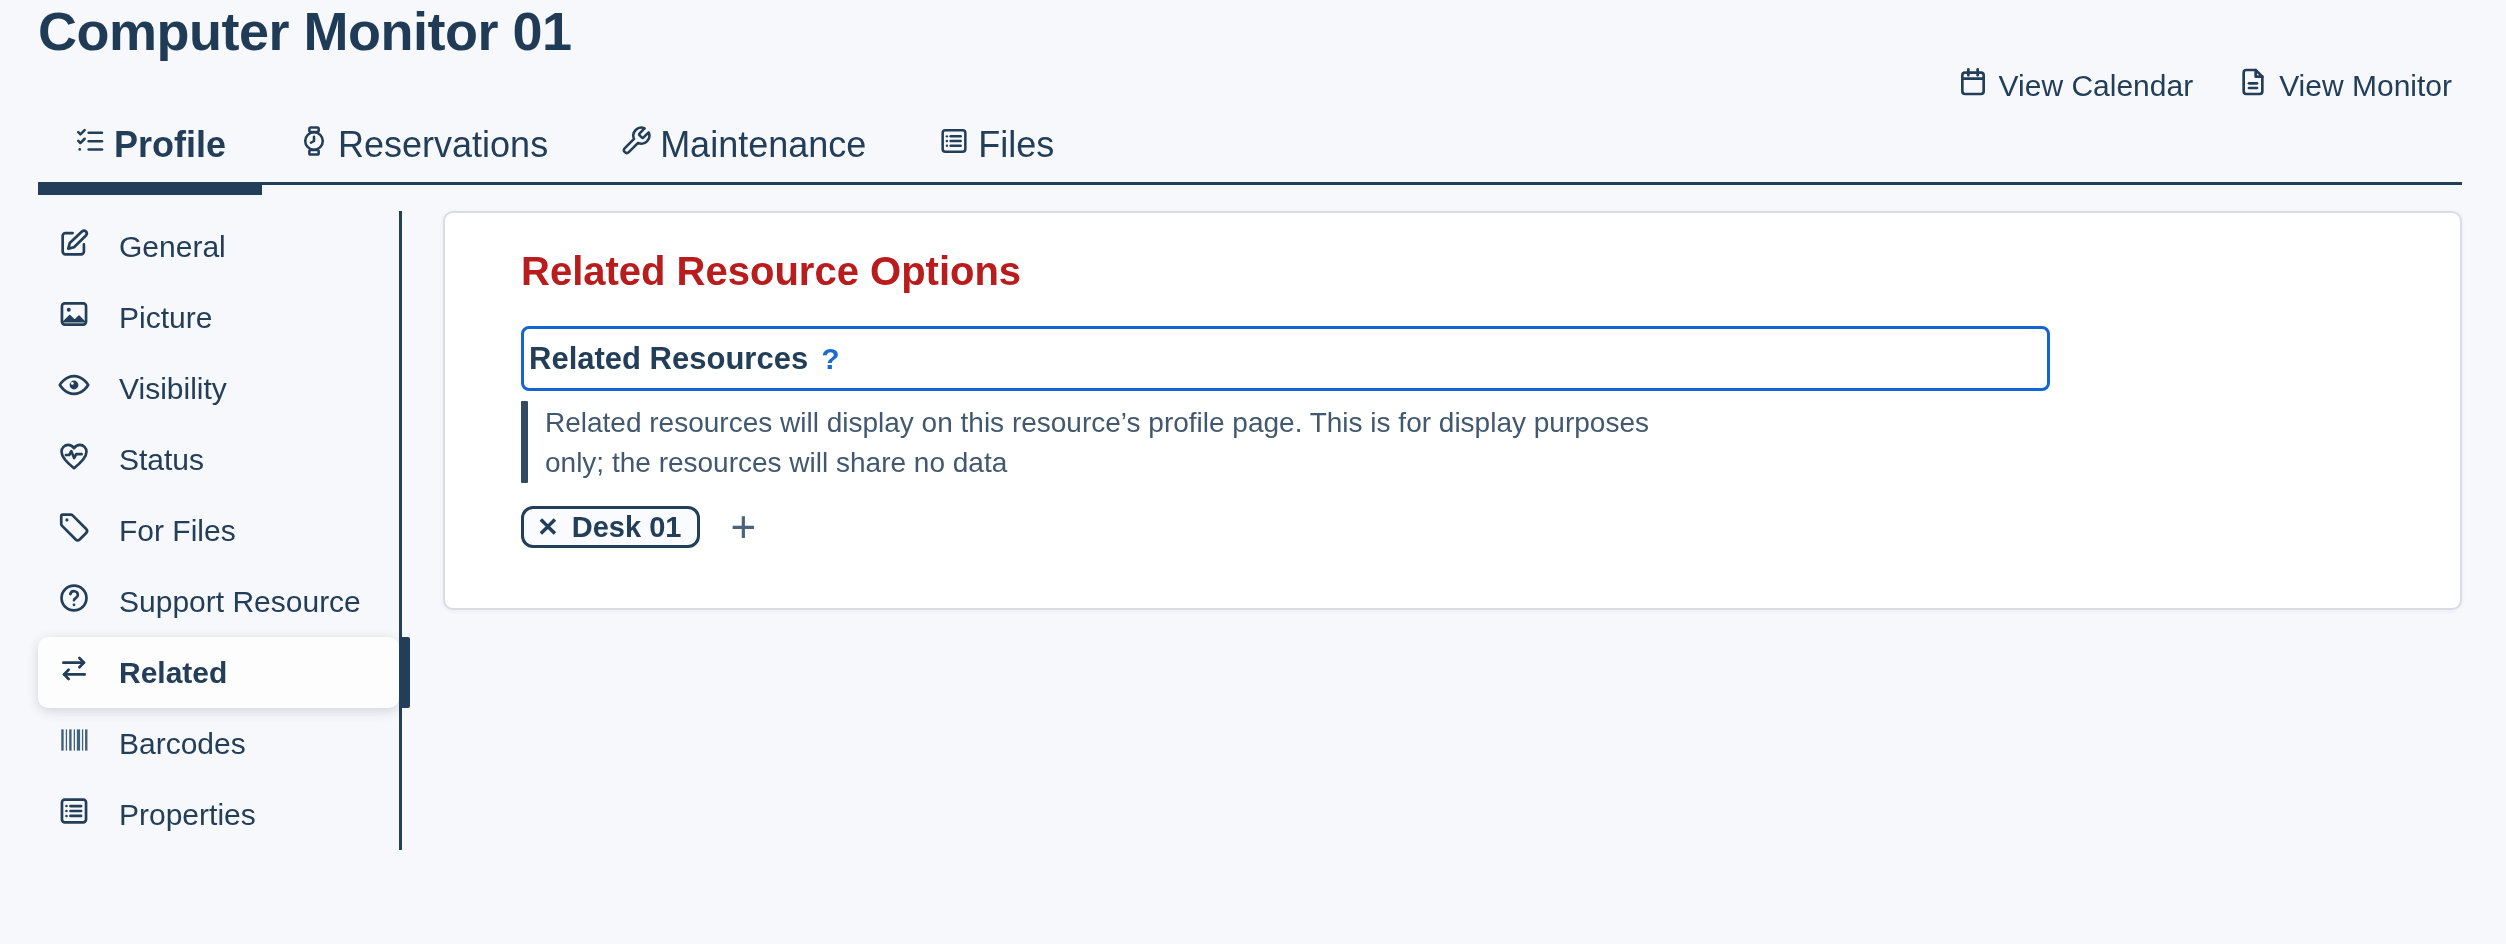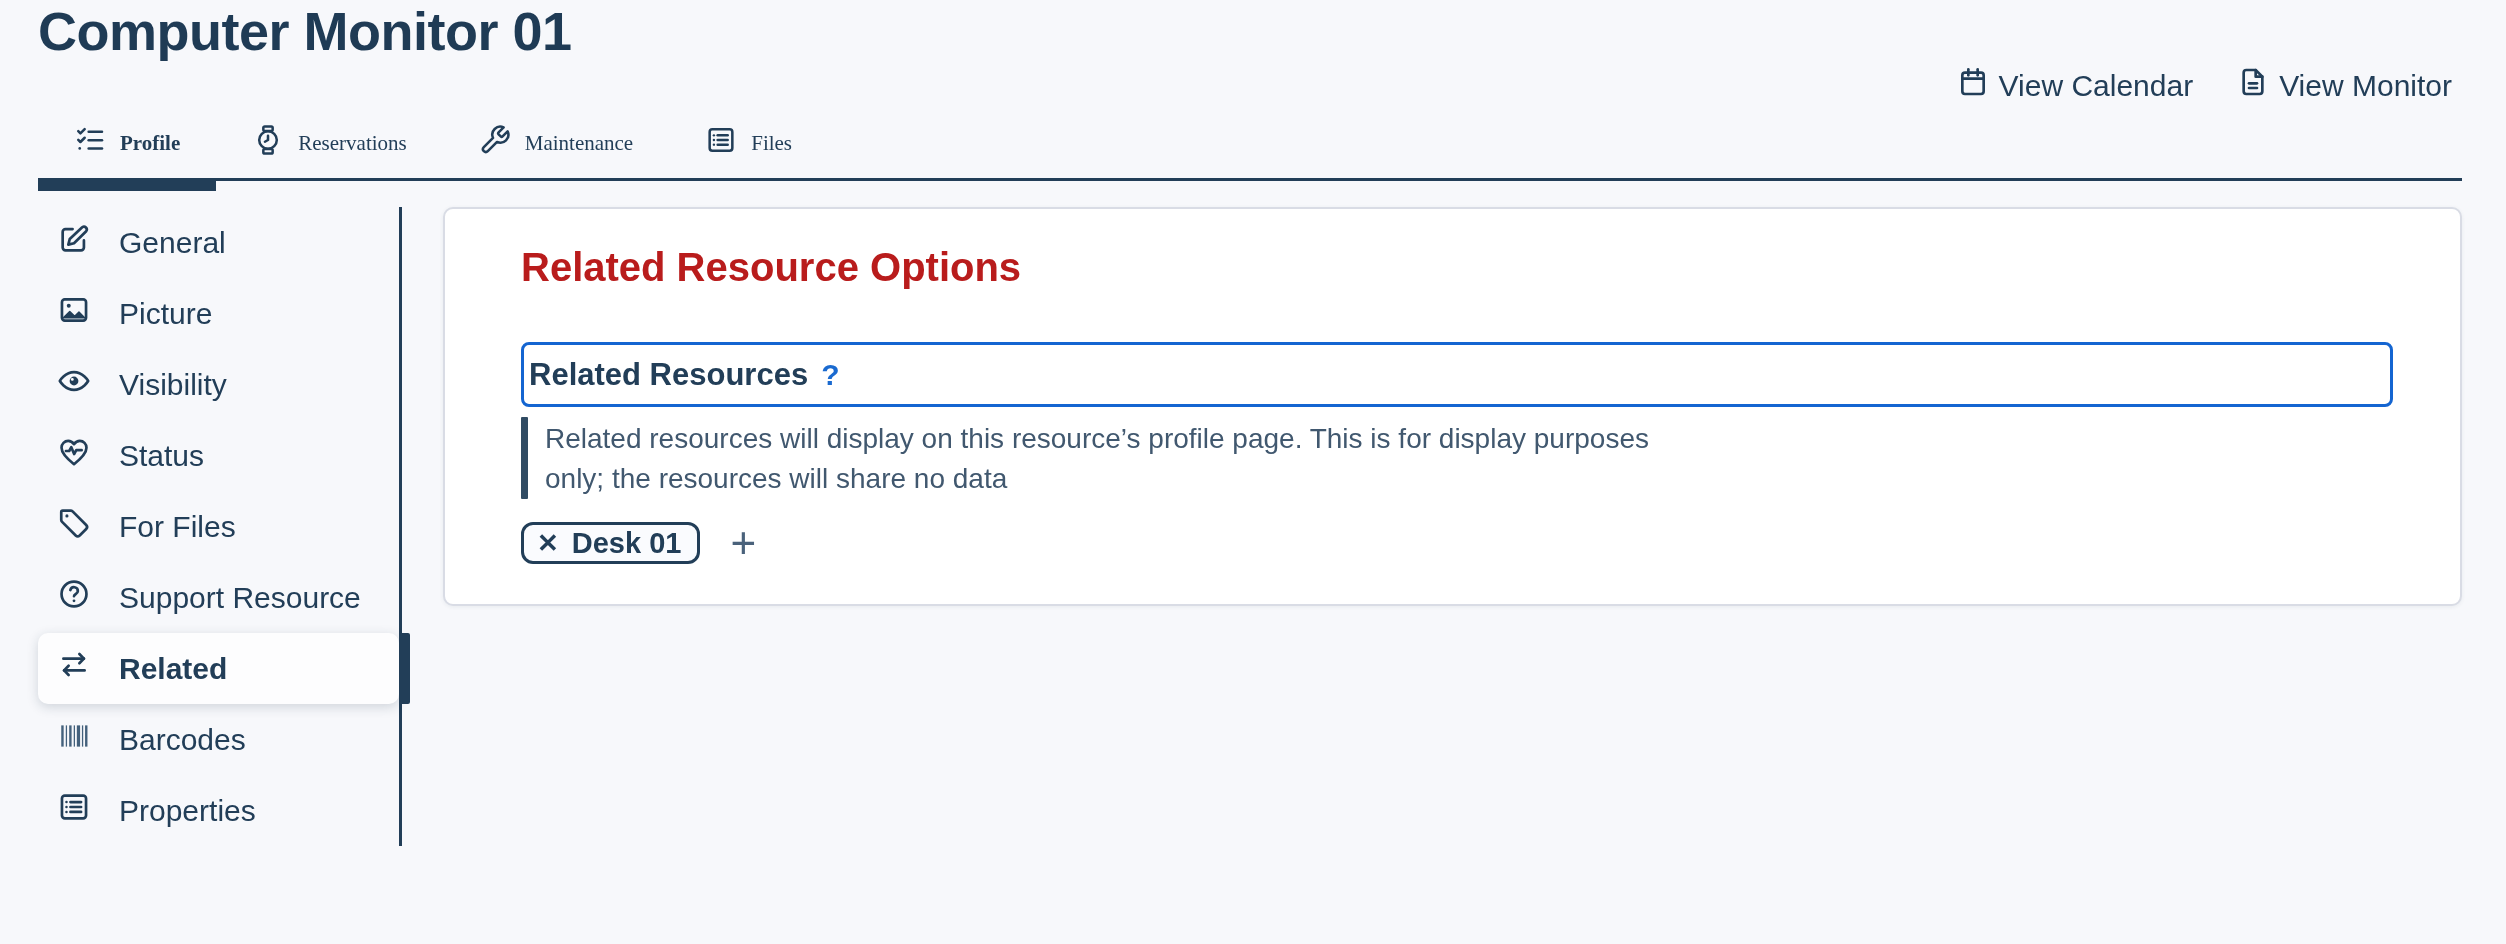"Profile" .tab { font-family: Liberation Serif, serif -> none; font-size: 21px -> 36px; gap: 14px -> 8px }
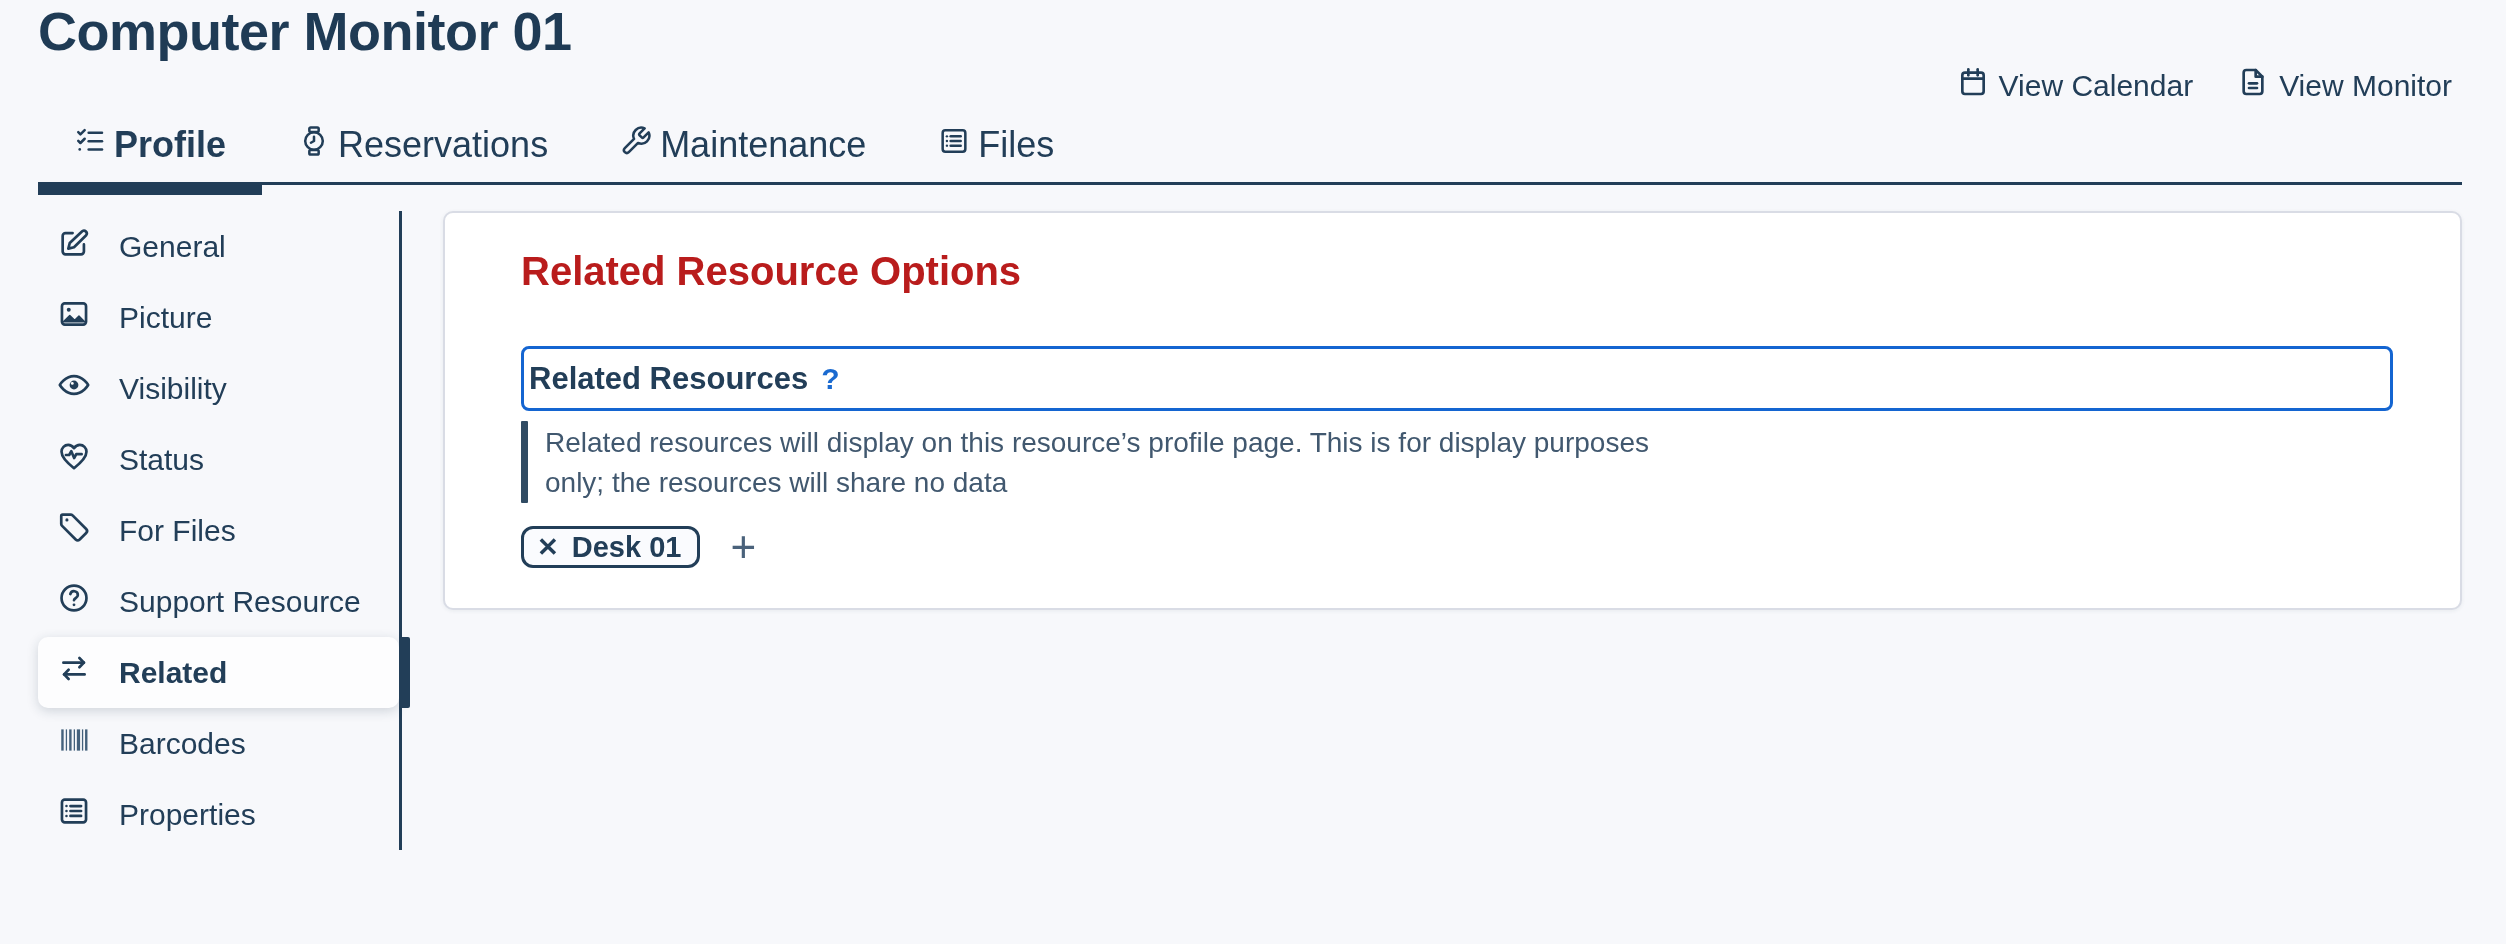"Related Resources" .field-box { margin-top: 52px -> 32px; width: 1872px -> 1529px }
